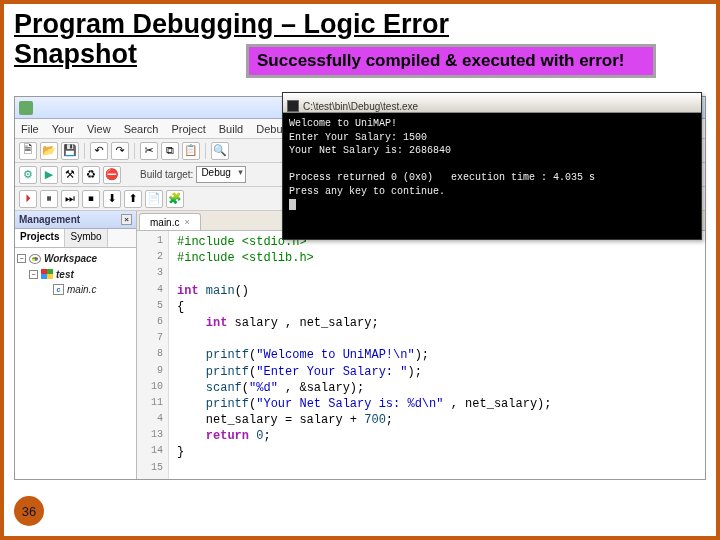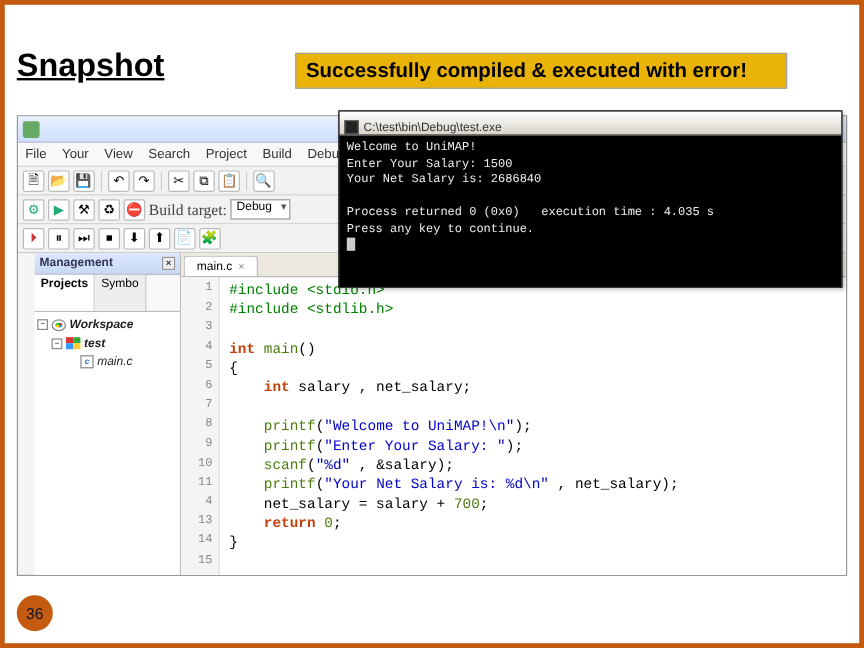"Program Debugging – Logic Error" span { html: none -> <span>Program Debugging – Logic Error</span> }
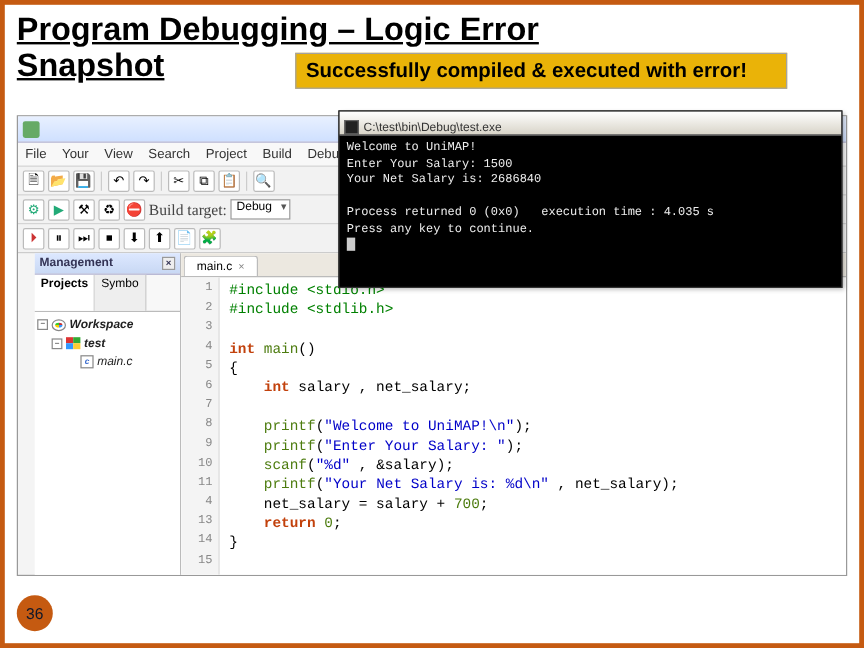"Successfully compiled & executed with" .callout { background: #eab308 -> #d946ef; border: 1px solid #a3a3a3 -> 3px solid #a3a3a3 }
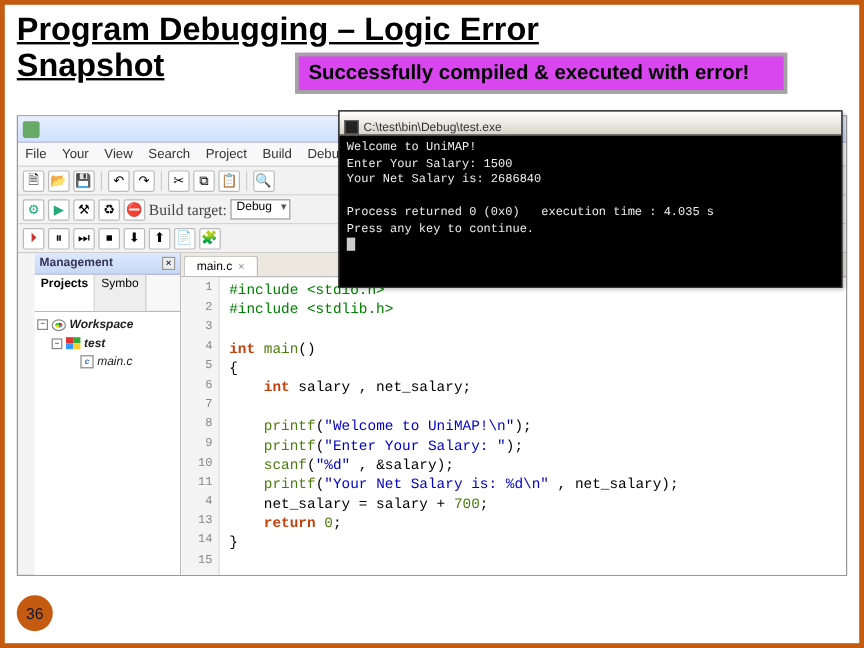"Build target:" .bt-label { font-family: Liberation Serif, serif -> none; font-size: 13px -> 10px; margin-left: 0 -> 16px }
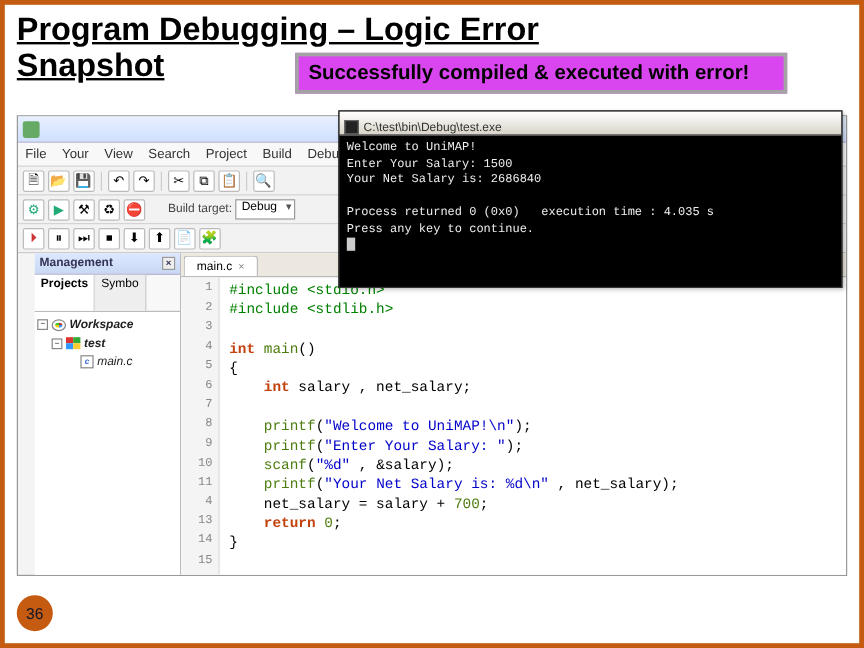"Management" .ide-body { margin-left: 14px -> none }
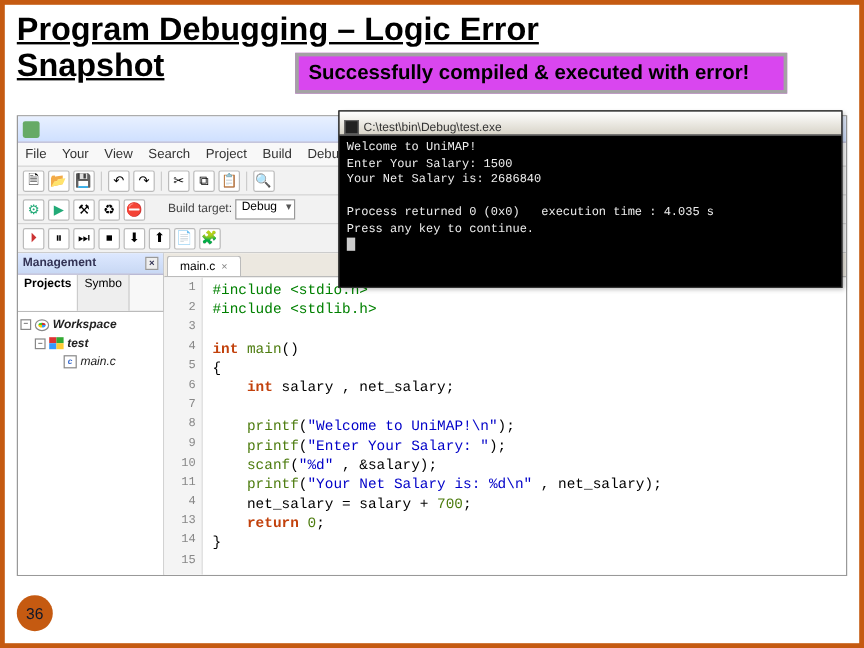"Projects" .mgmt-tabs { height: 31px -> 19px }
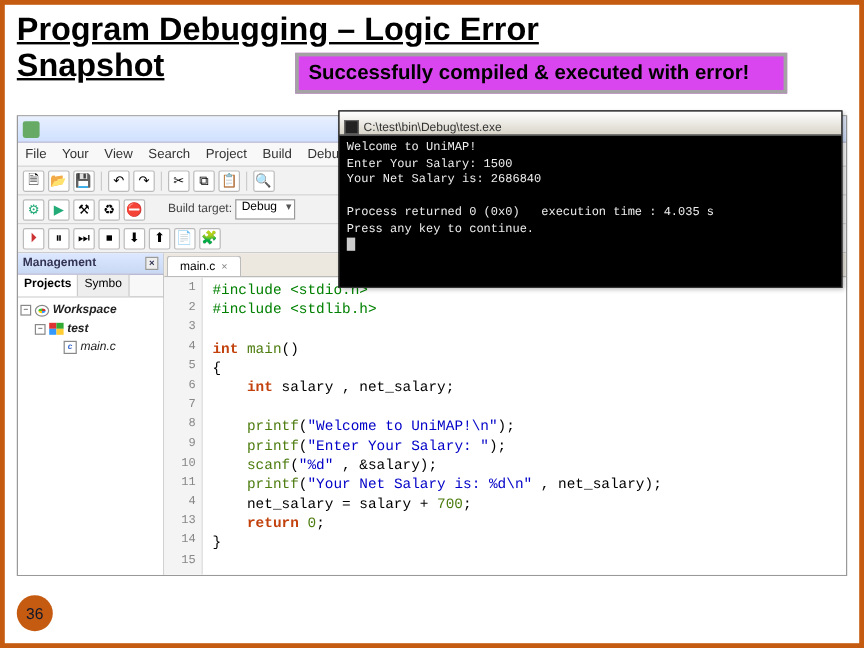"int" .tok-blue { color: #c2410c -> #a21caf }
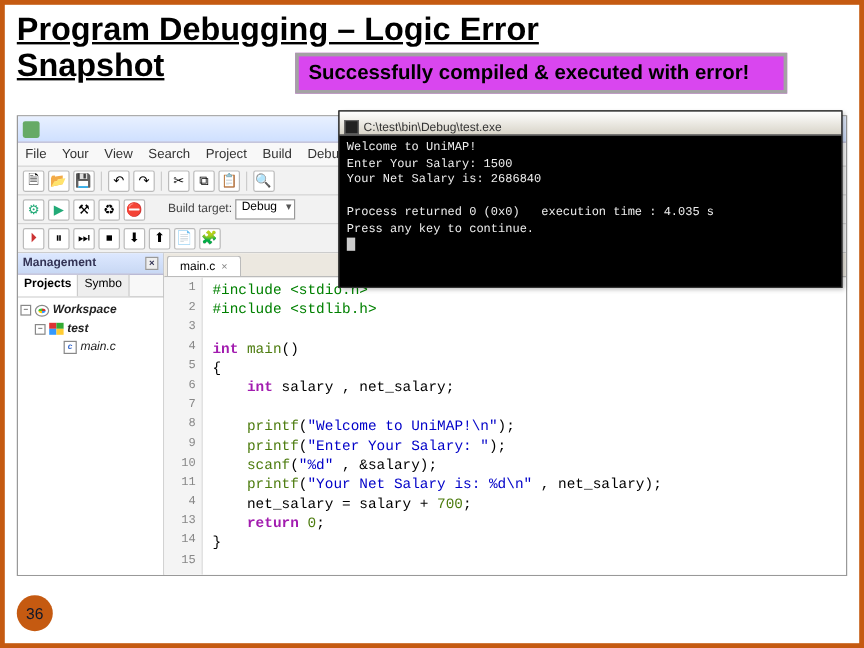"main" .tok-navy { color: #4d7c0f -> #0c4a6e }
